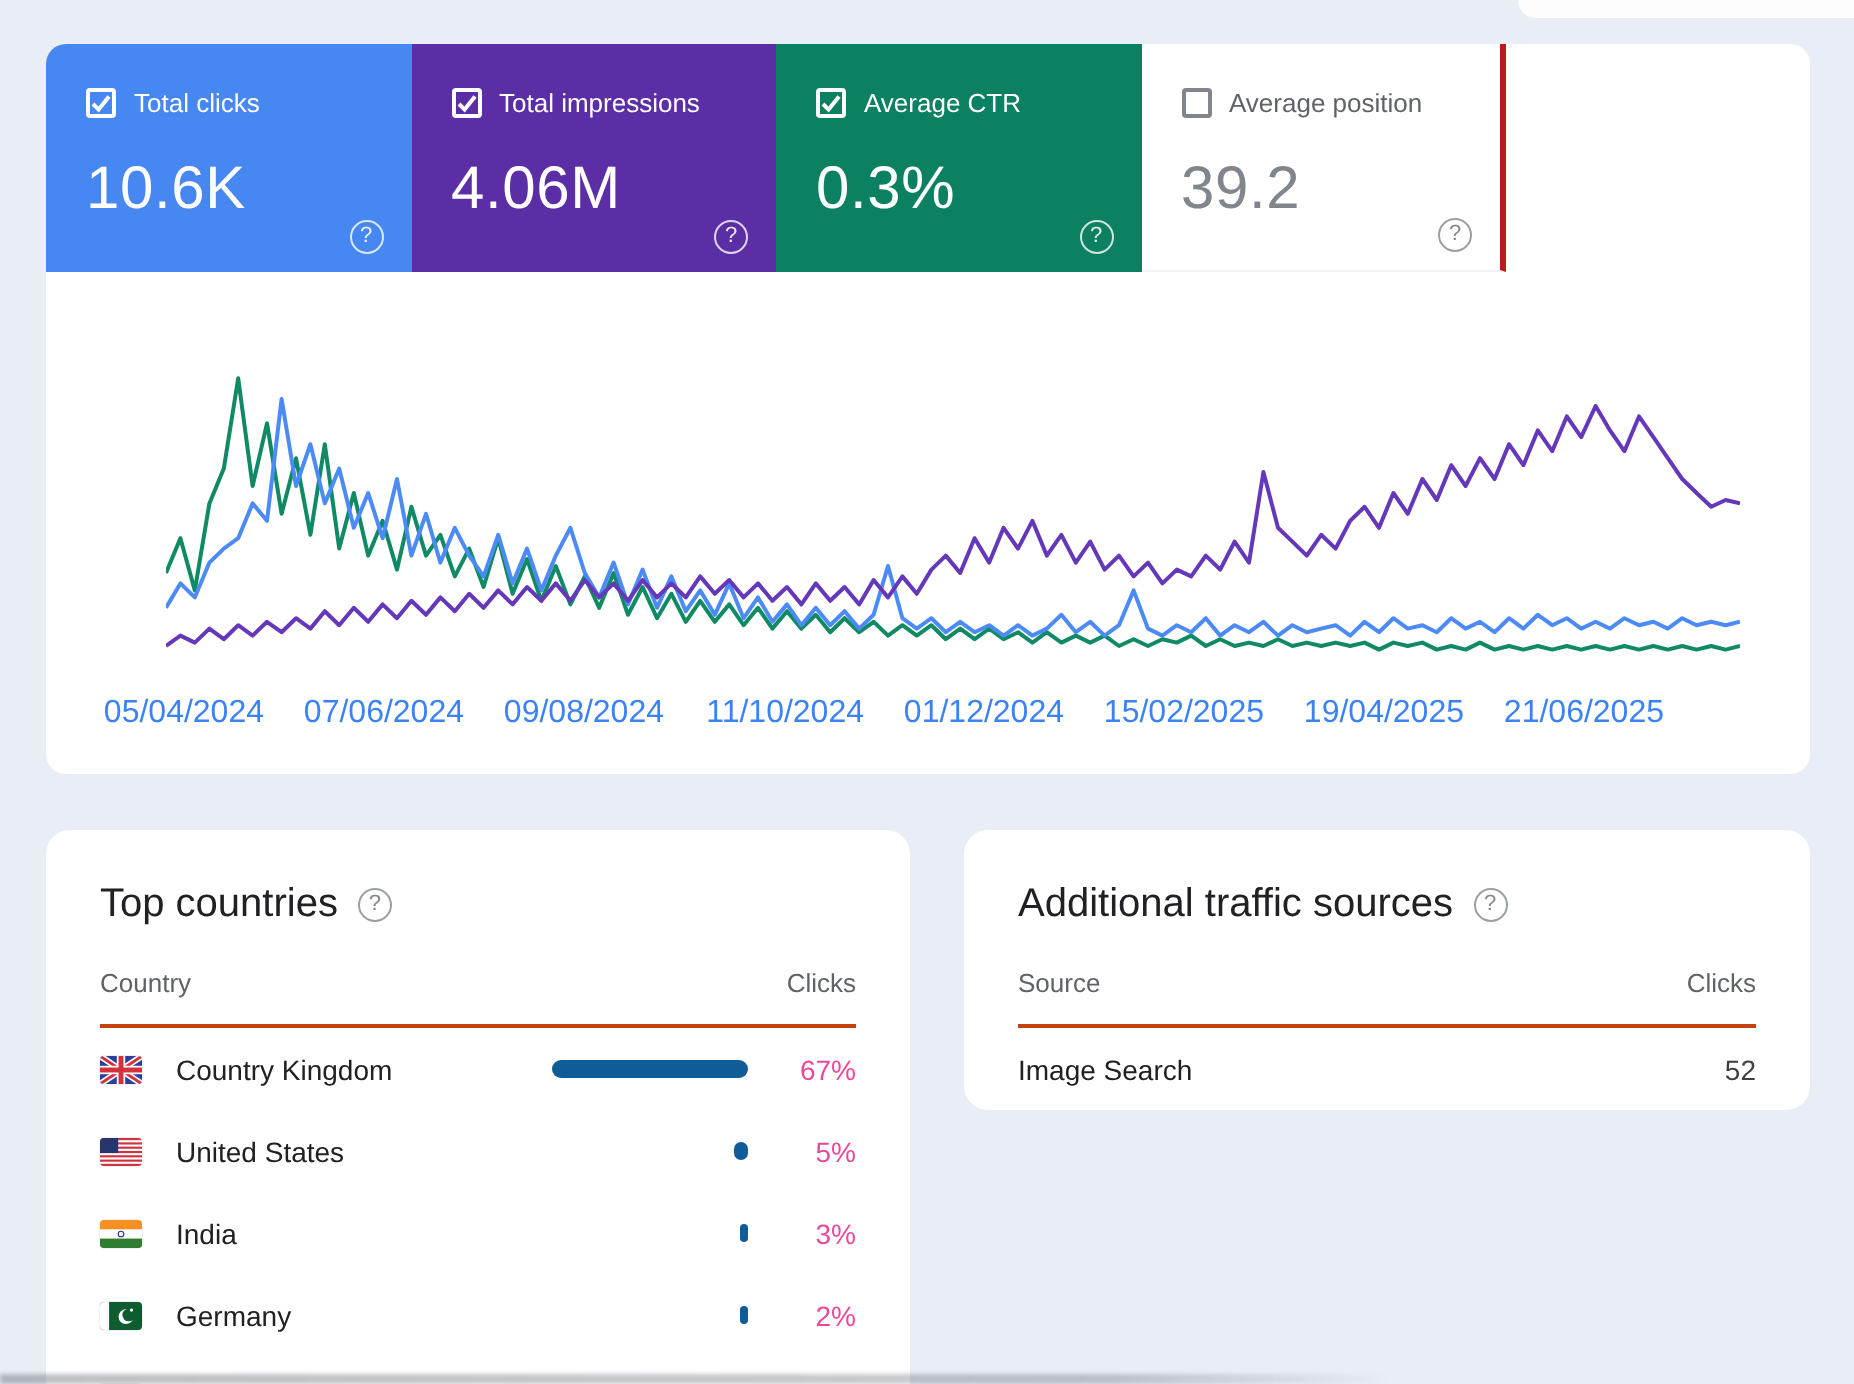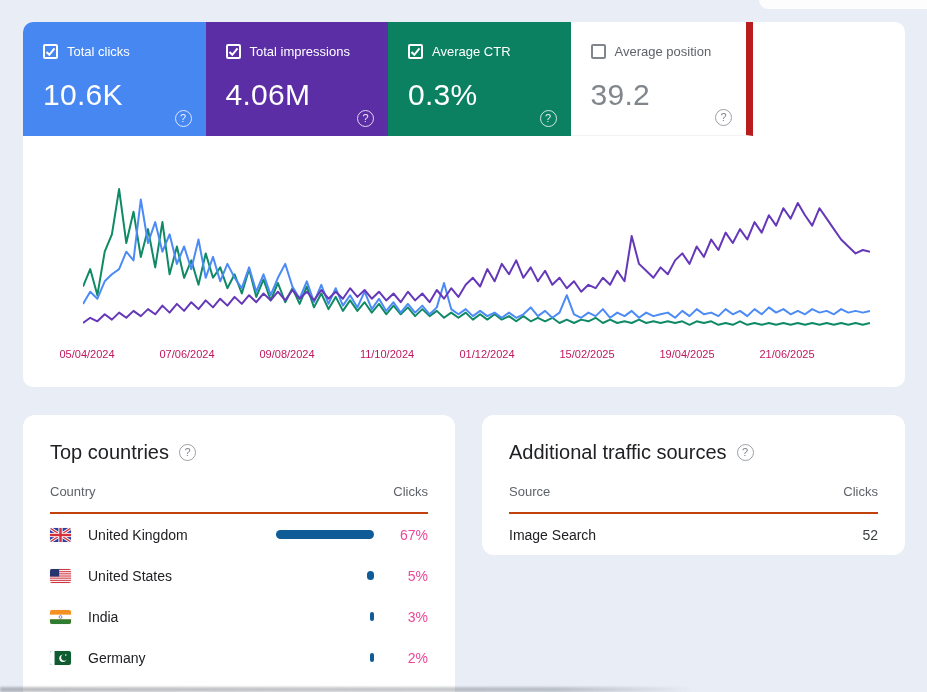"Average position" .tile-position { border-right: 7px solid #b91c1c -> 3px solid #b91c1c }
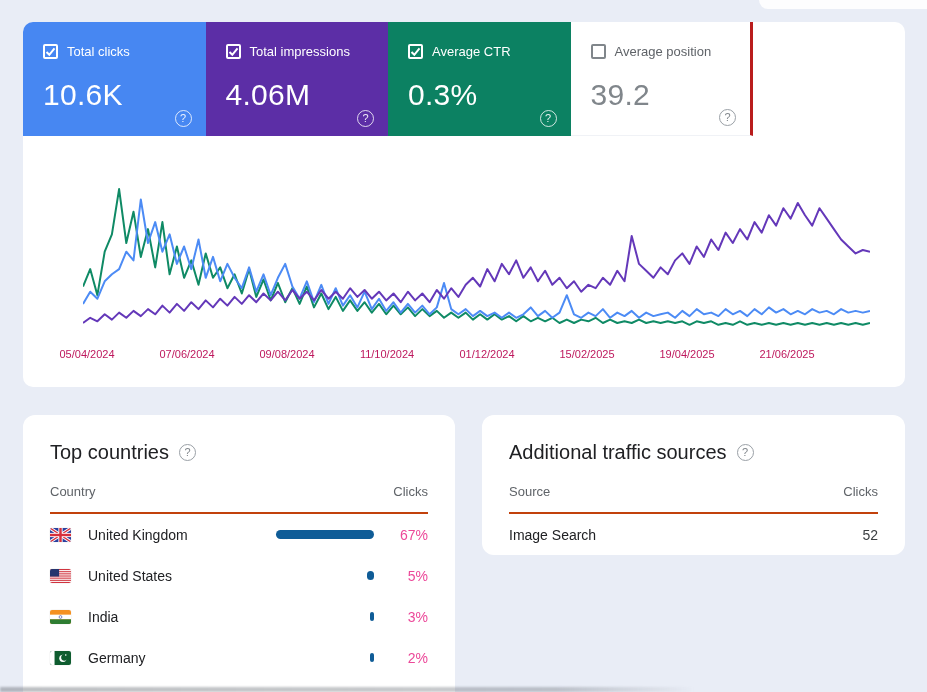"05/04/2024" .xlabel { color: #be185d -> #3b82f6; font-size: 11px -> 16px; text-align: center -> right }
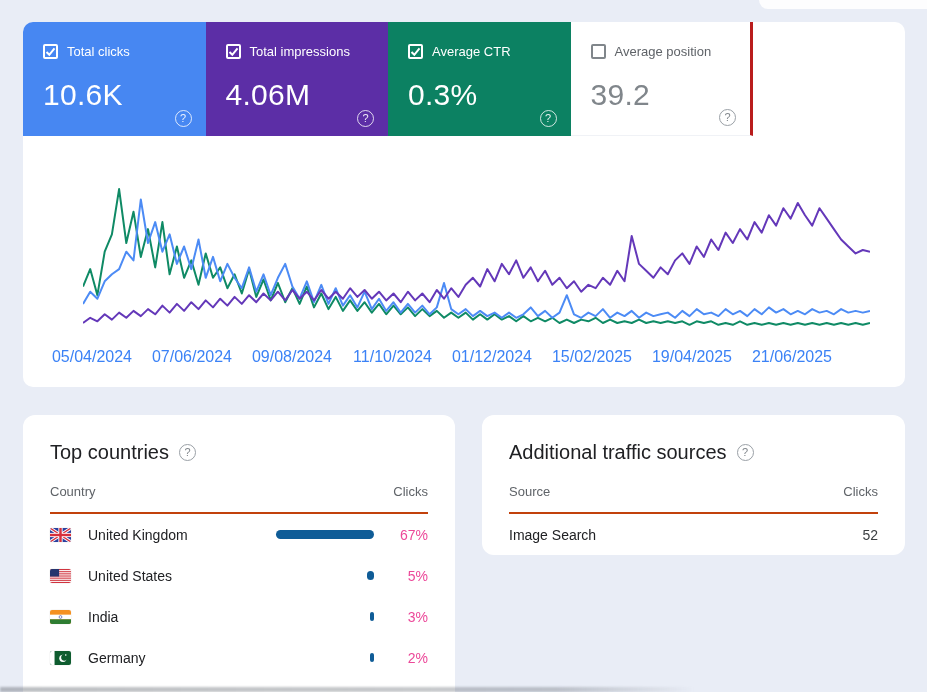"United Kingdom" span.country-name { text: United -> Country }
